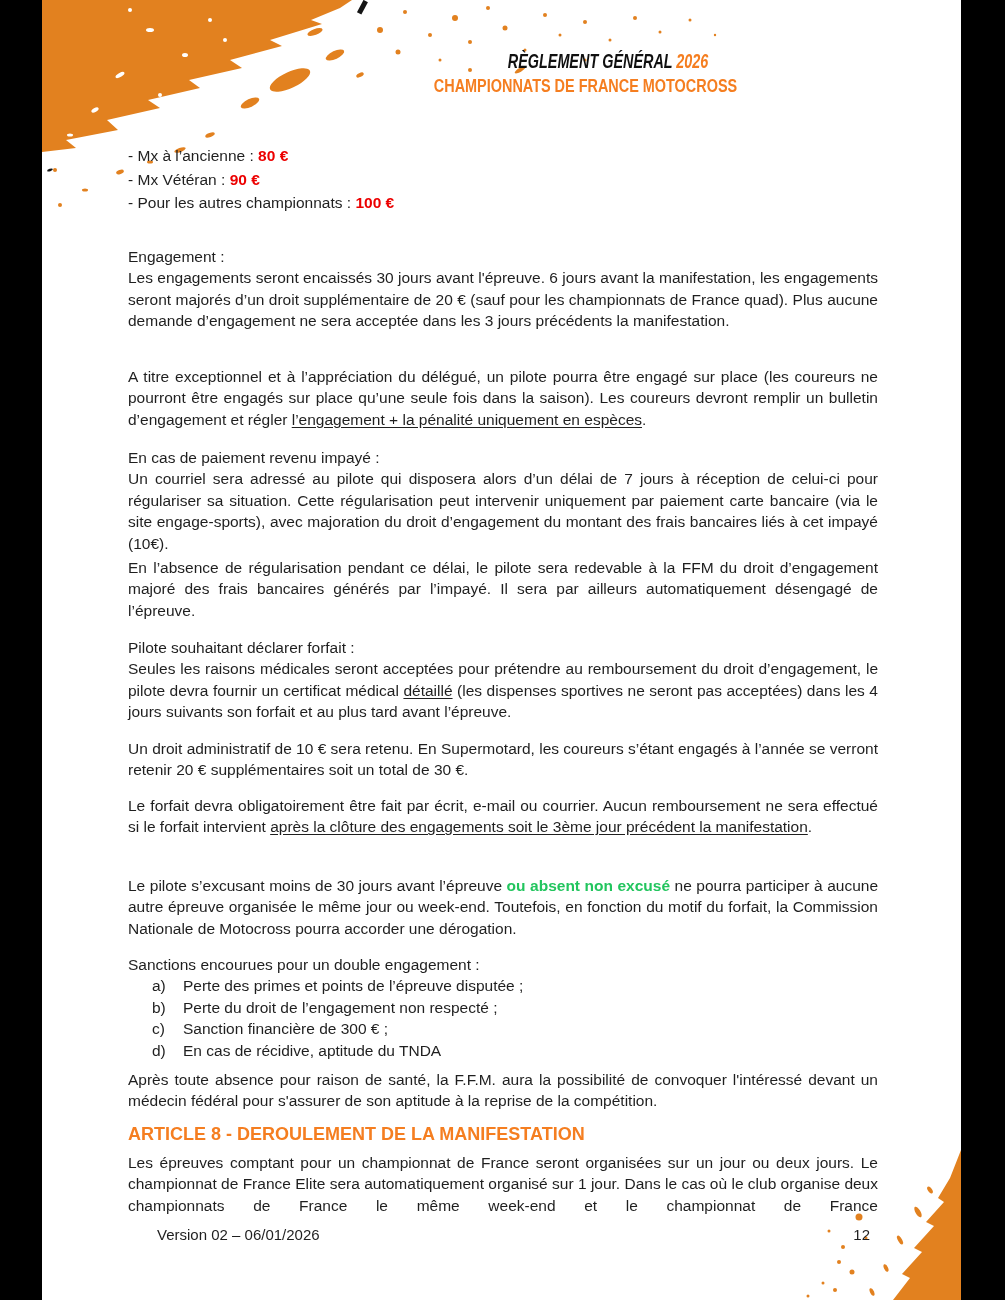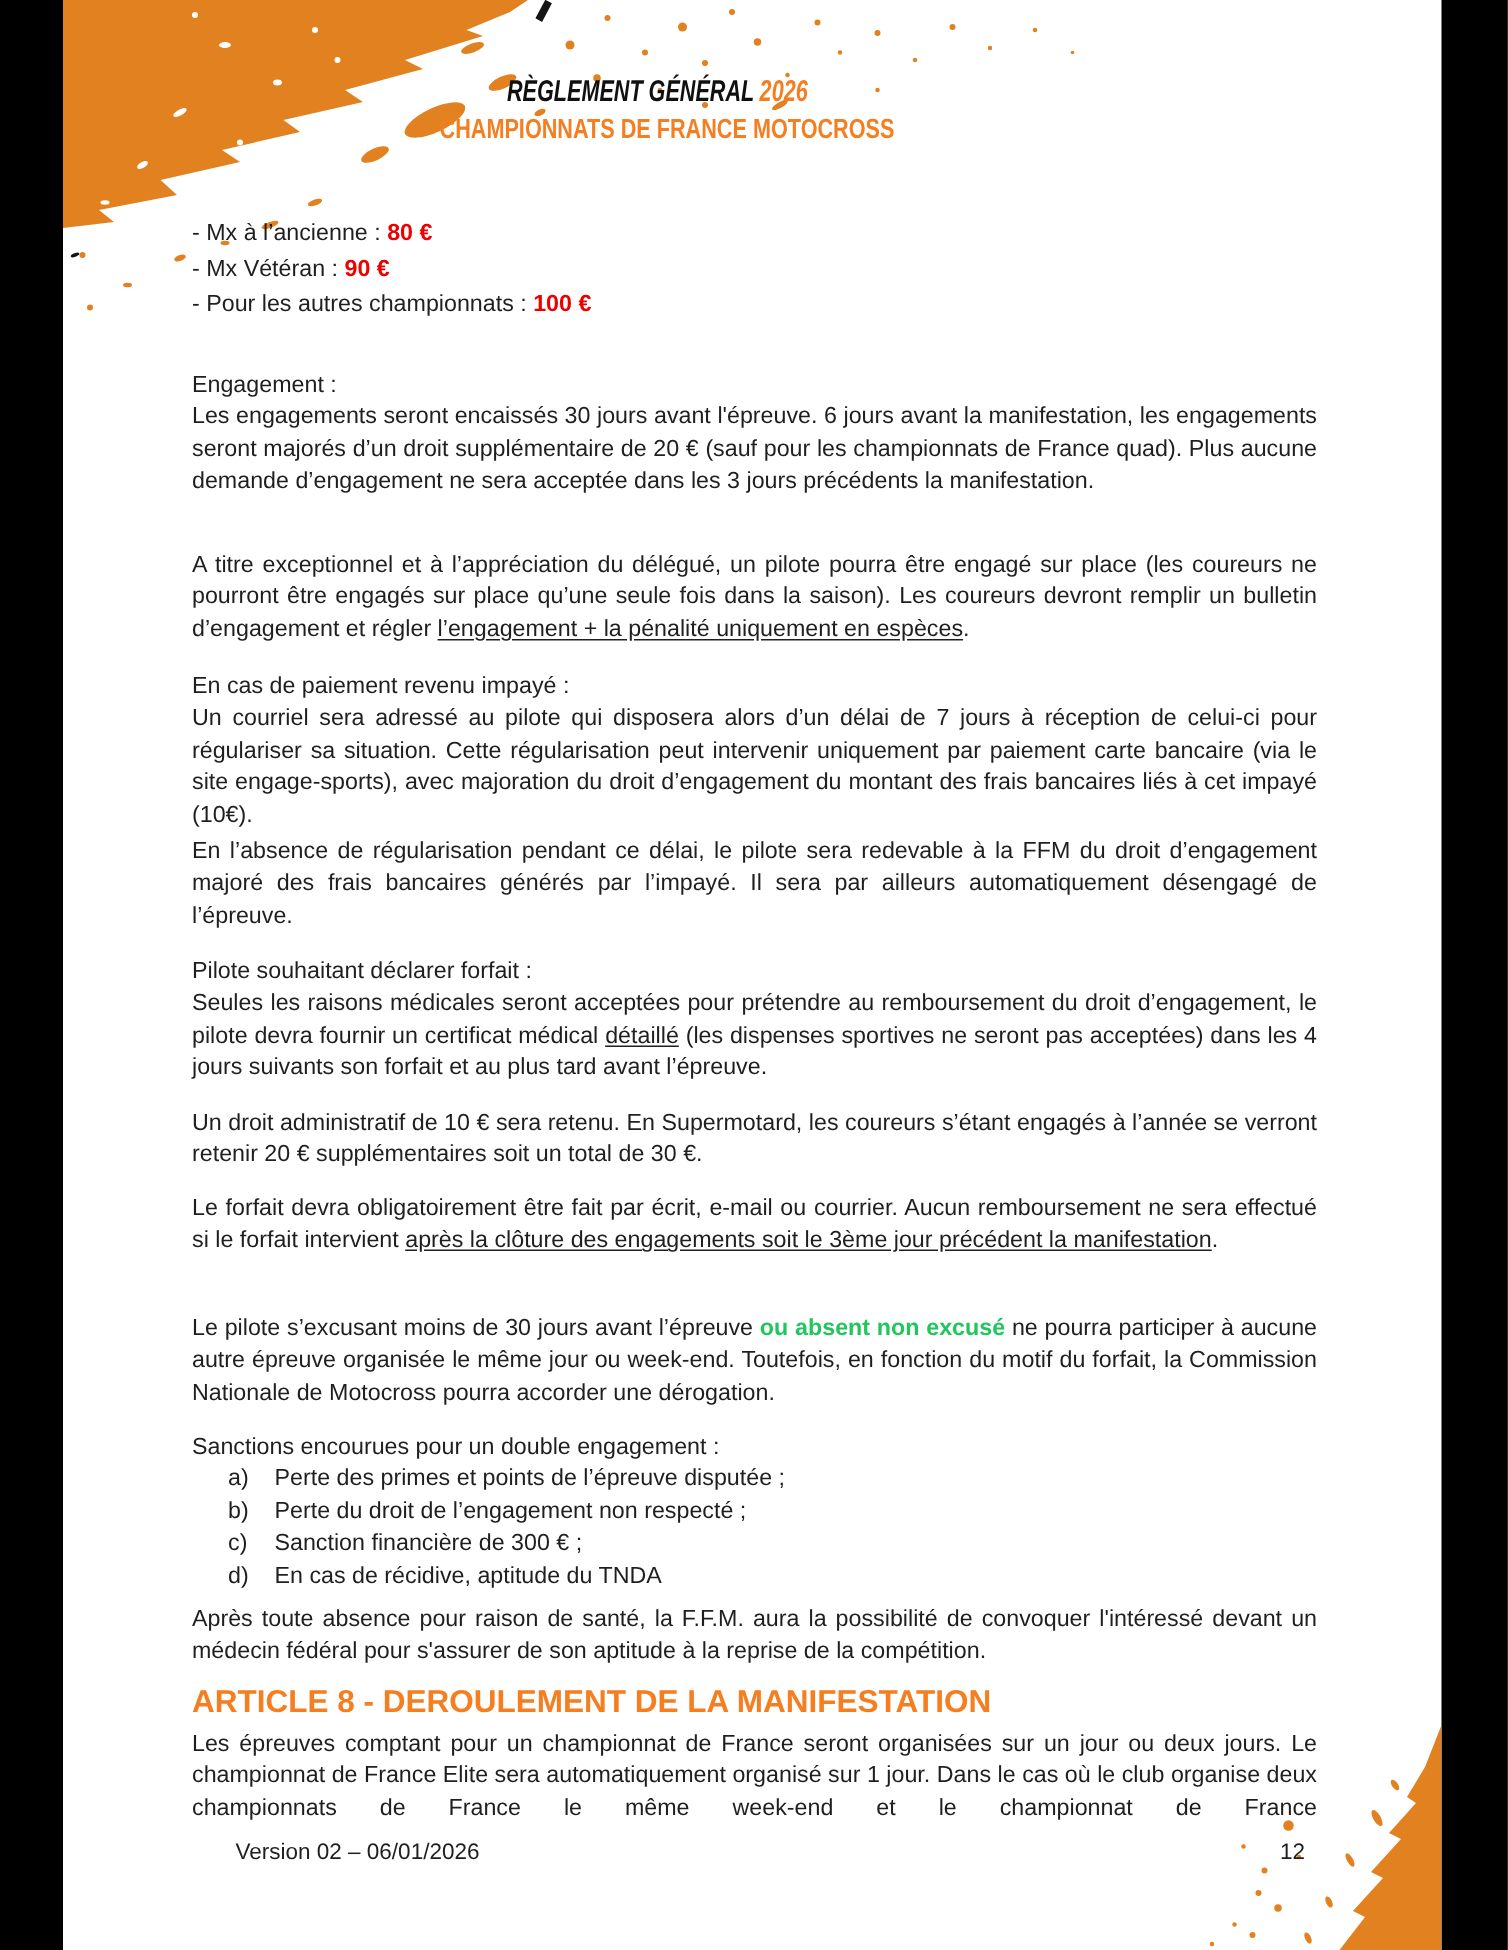"RÈGLEMENT GÉNÉRAL 2026" .header-box { text-align: left -> center }
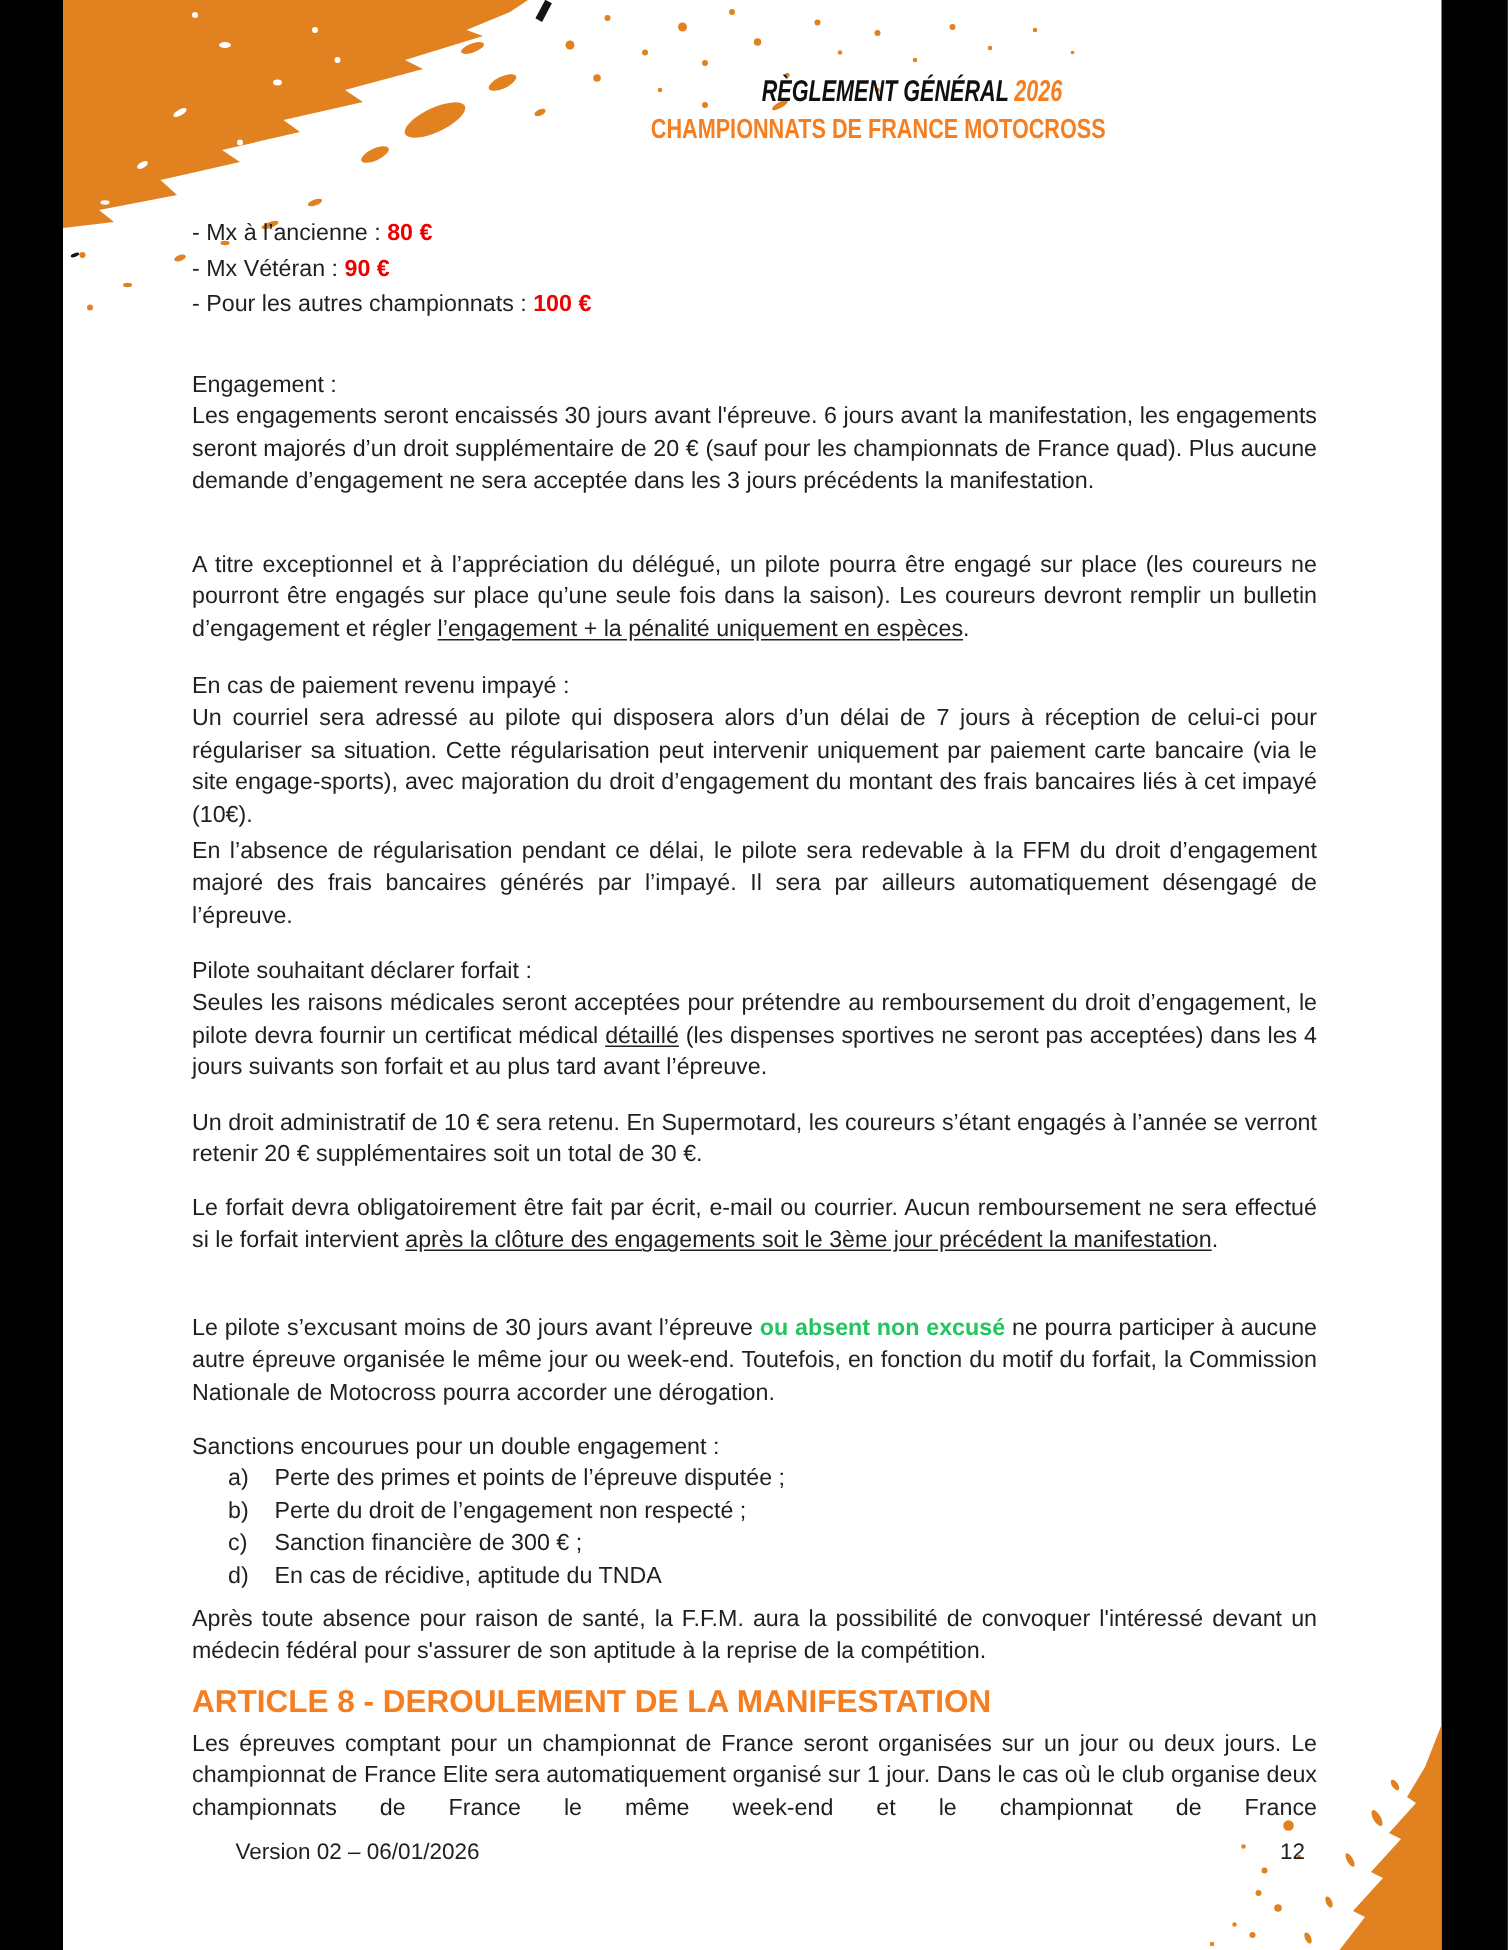"ARTICLE 8 - DEROULEMENT DE" .article-heading { font-size: 21px -> 18px }
